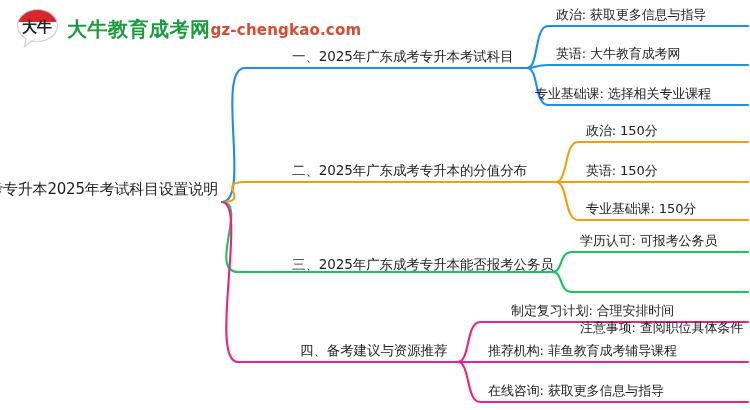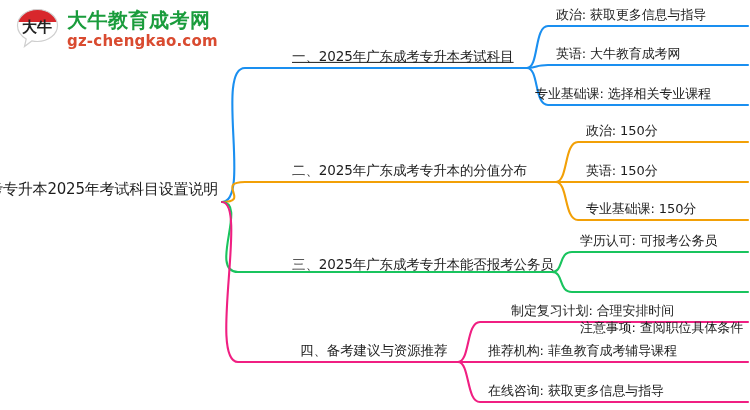"大牛教育成考网" .logo-text-block { flex-direction: column -> row }
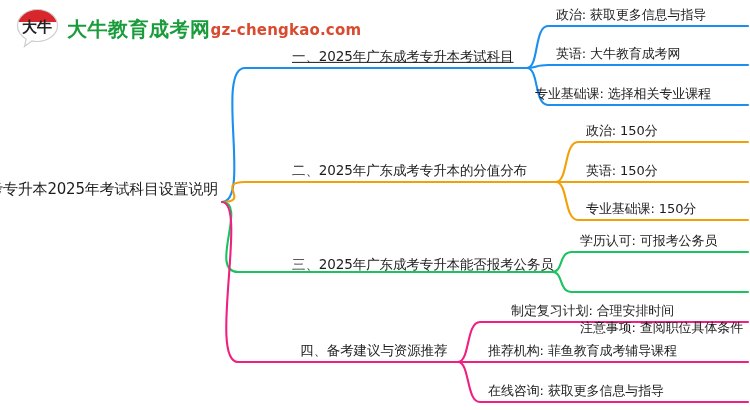"一、2025年广东成考专升本考试科目" div.node-label { text-decoration: underline -> none }
